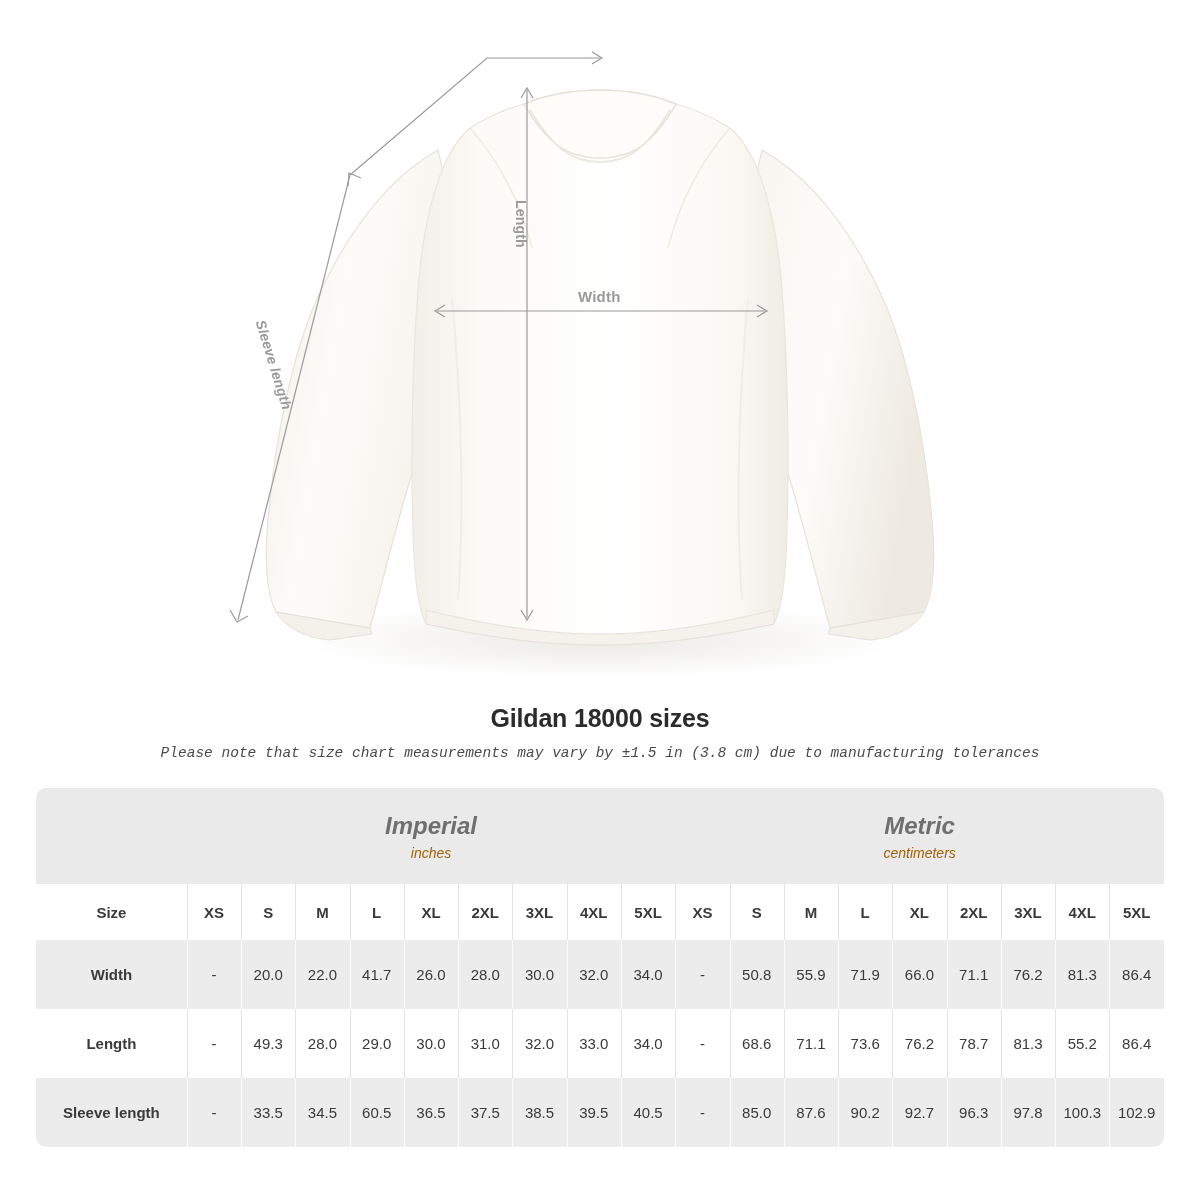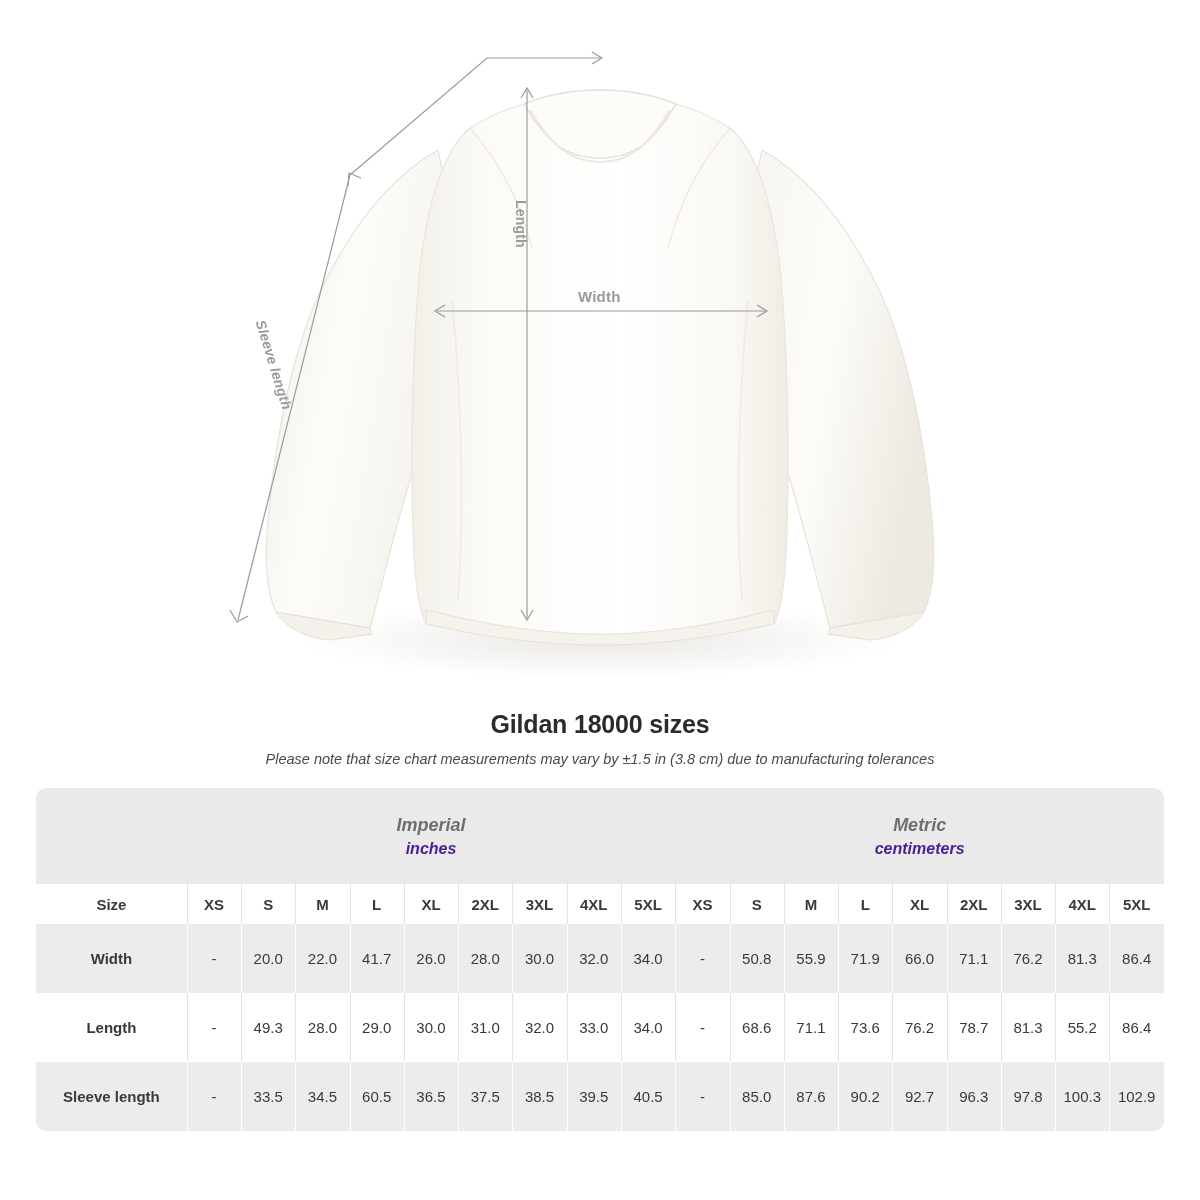"Gildan 18000 sizes" .title-block { margin-top: 20px -> 14px }
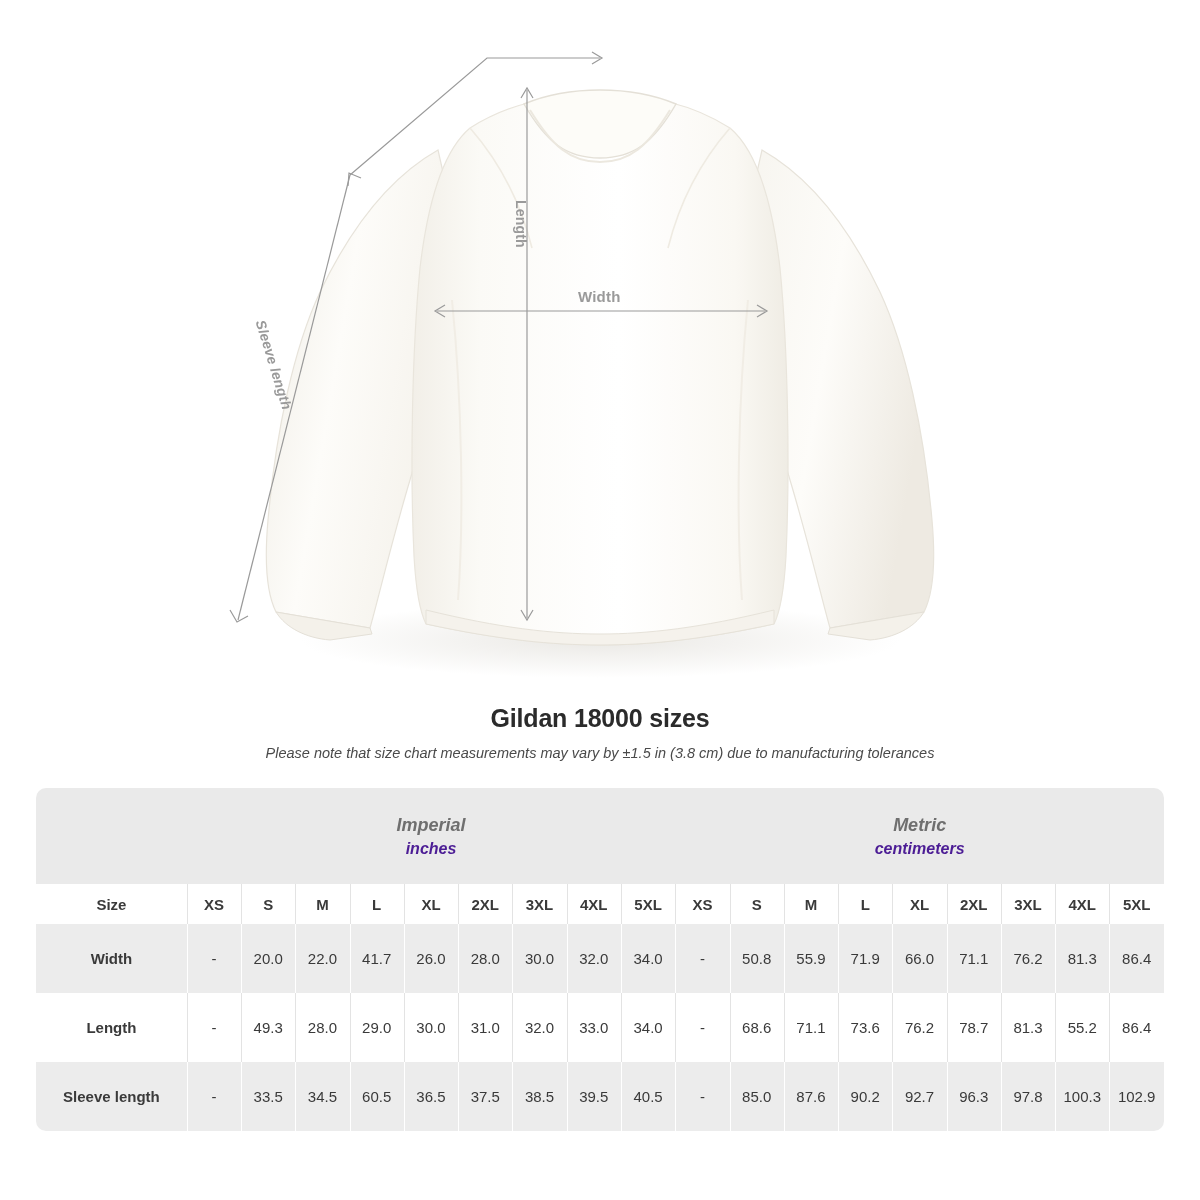"Please note that size chart" .chart-note { font-family: none -> Liberation Mono, monospace }
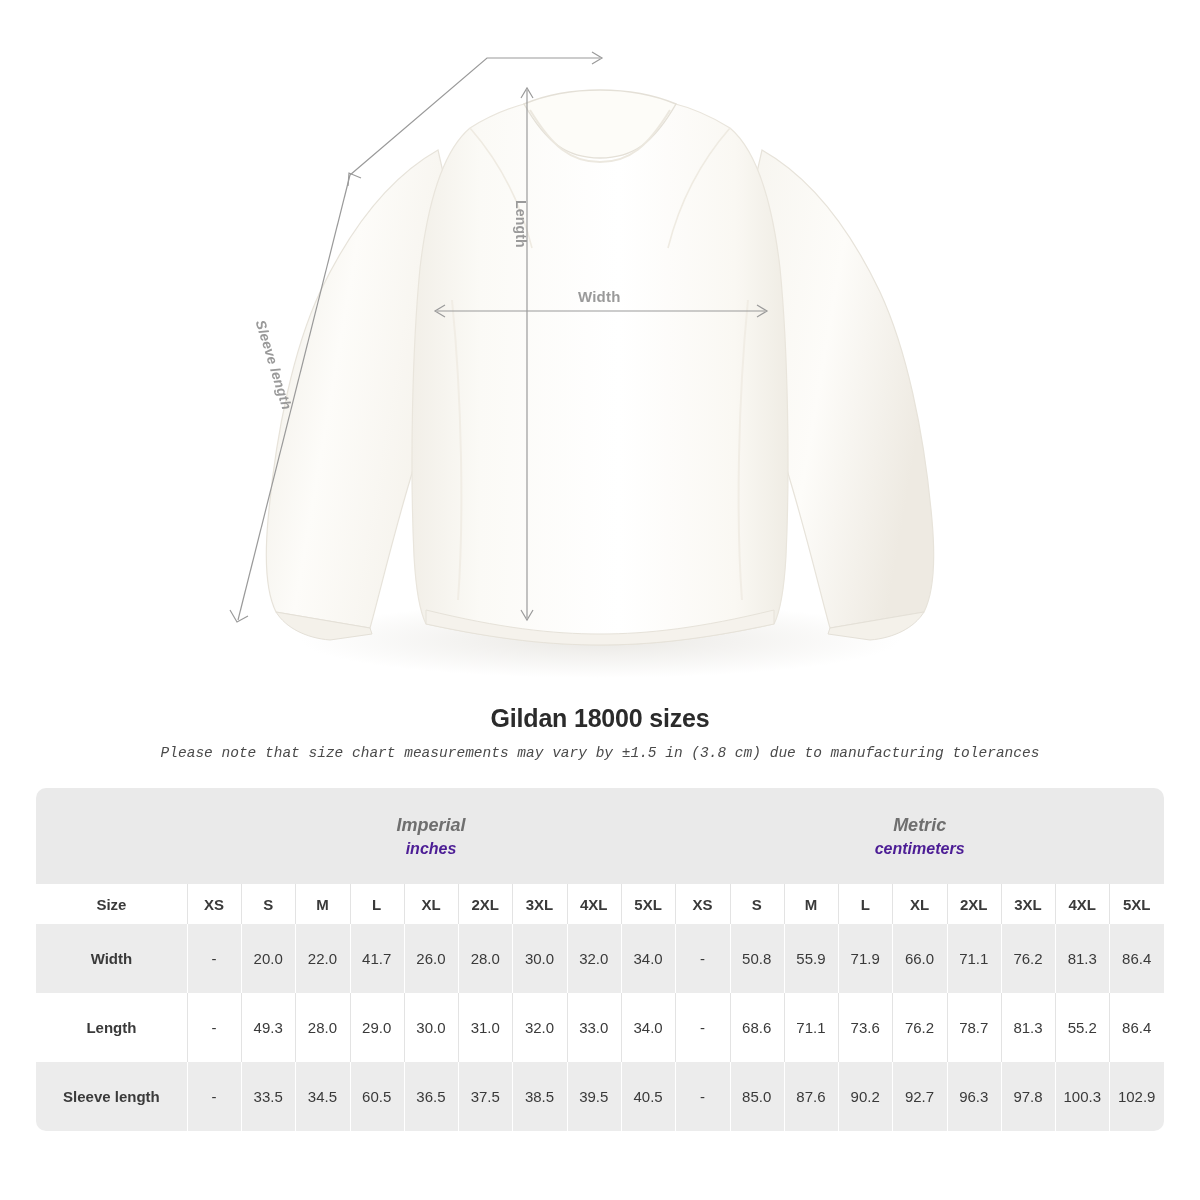"Imperial" .unit-name { font-size: 18px -> 24px }
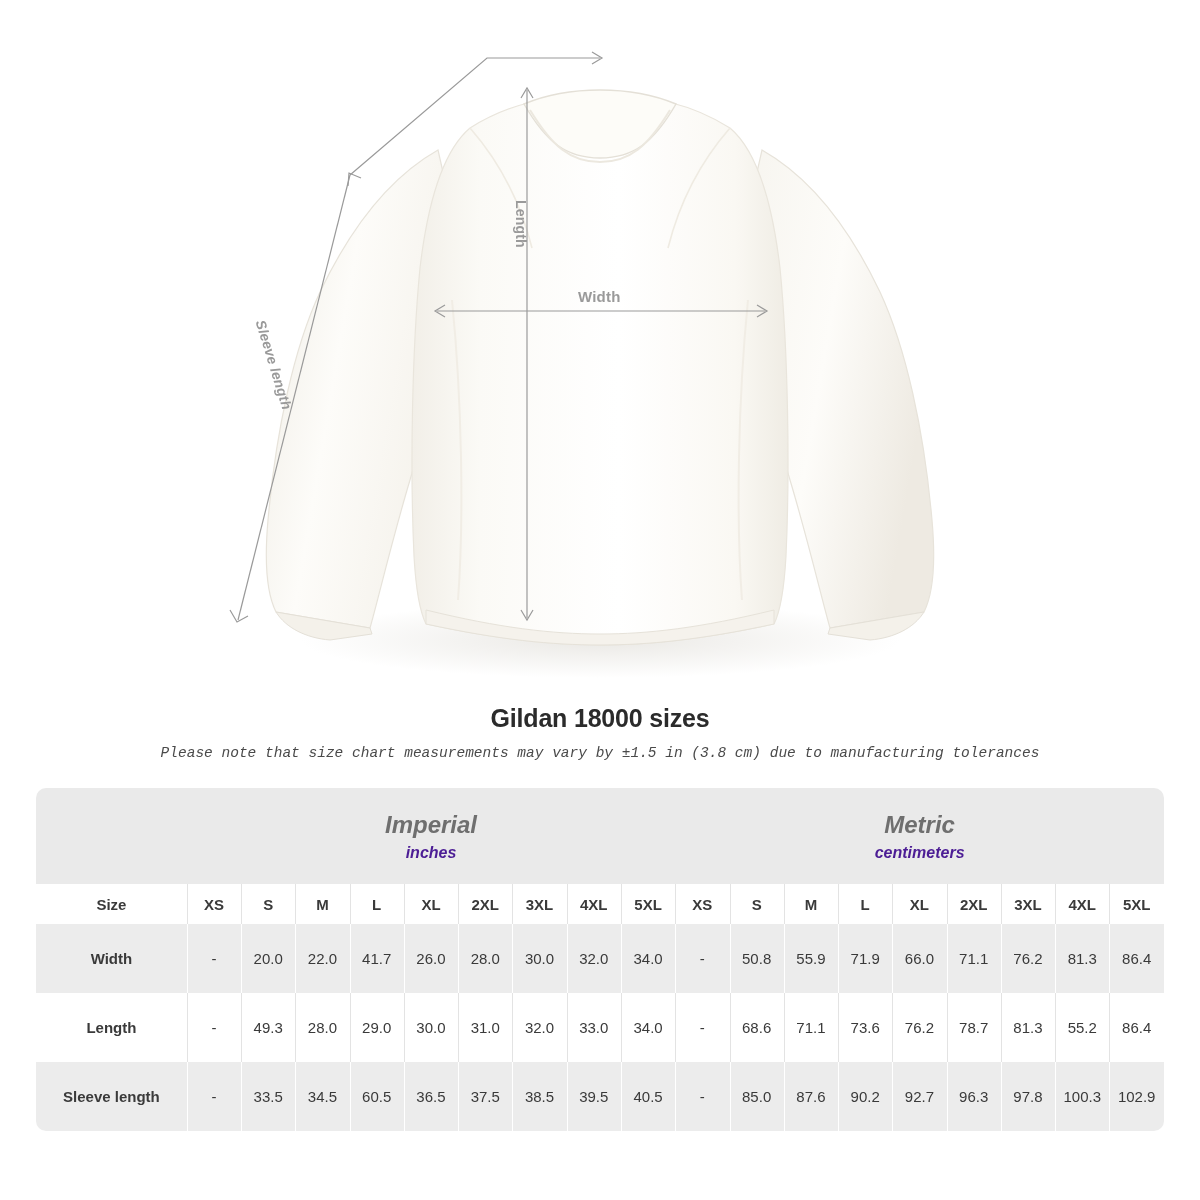"inches" .unit-sub { color: #4c1d95 -> #a16207; font-size: 16px -> 14px; font-weight: bold -> none }
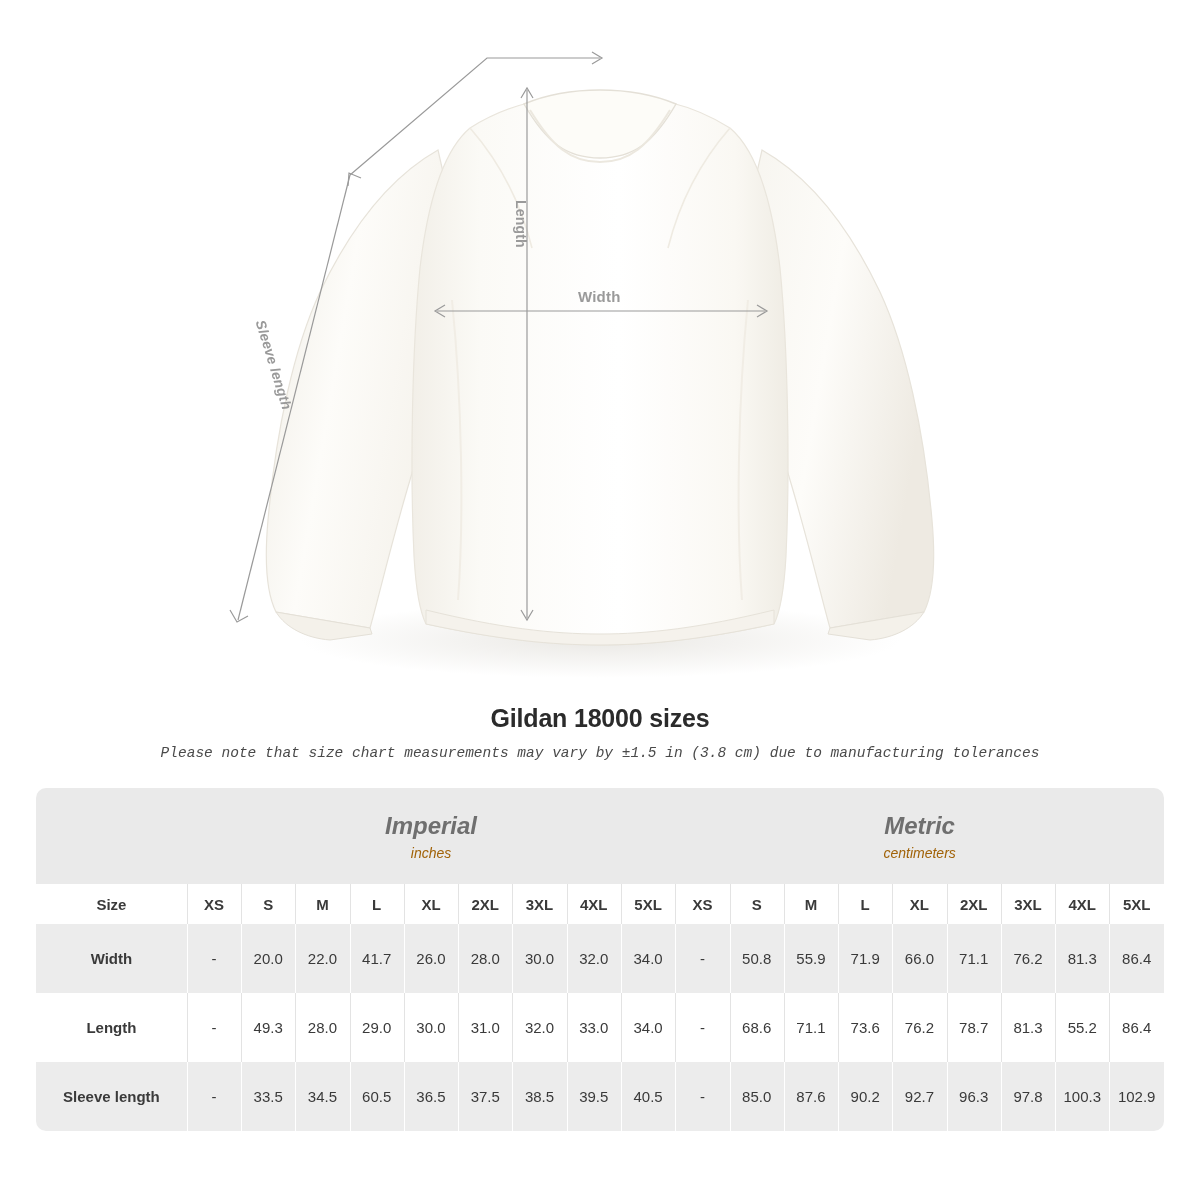"Size" tr.head-row td { height: 40px -> 56px }
